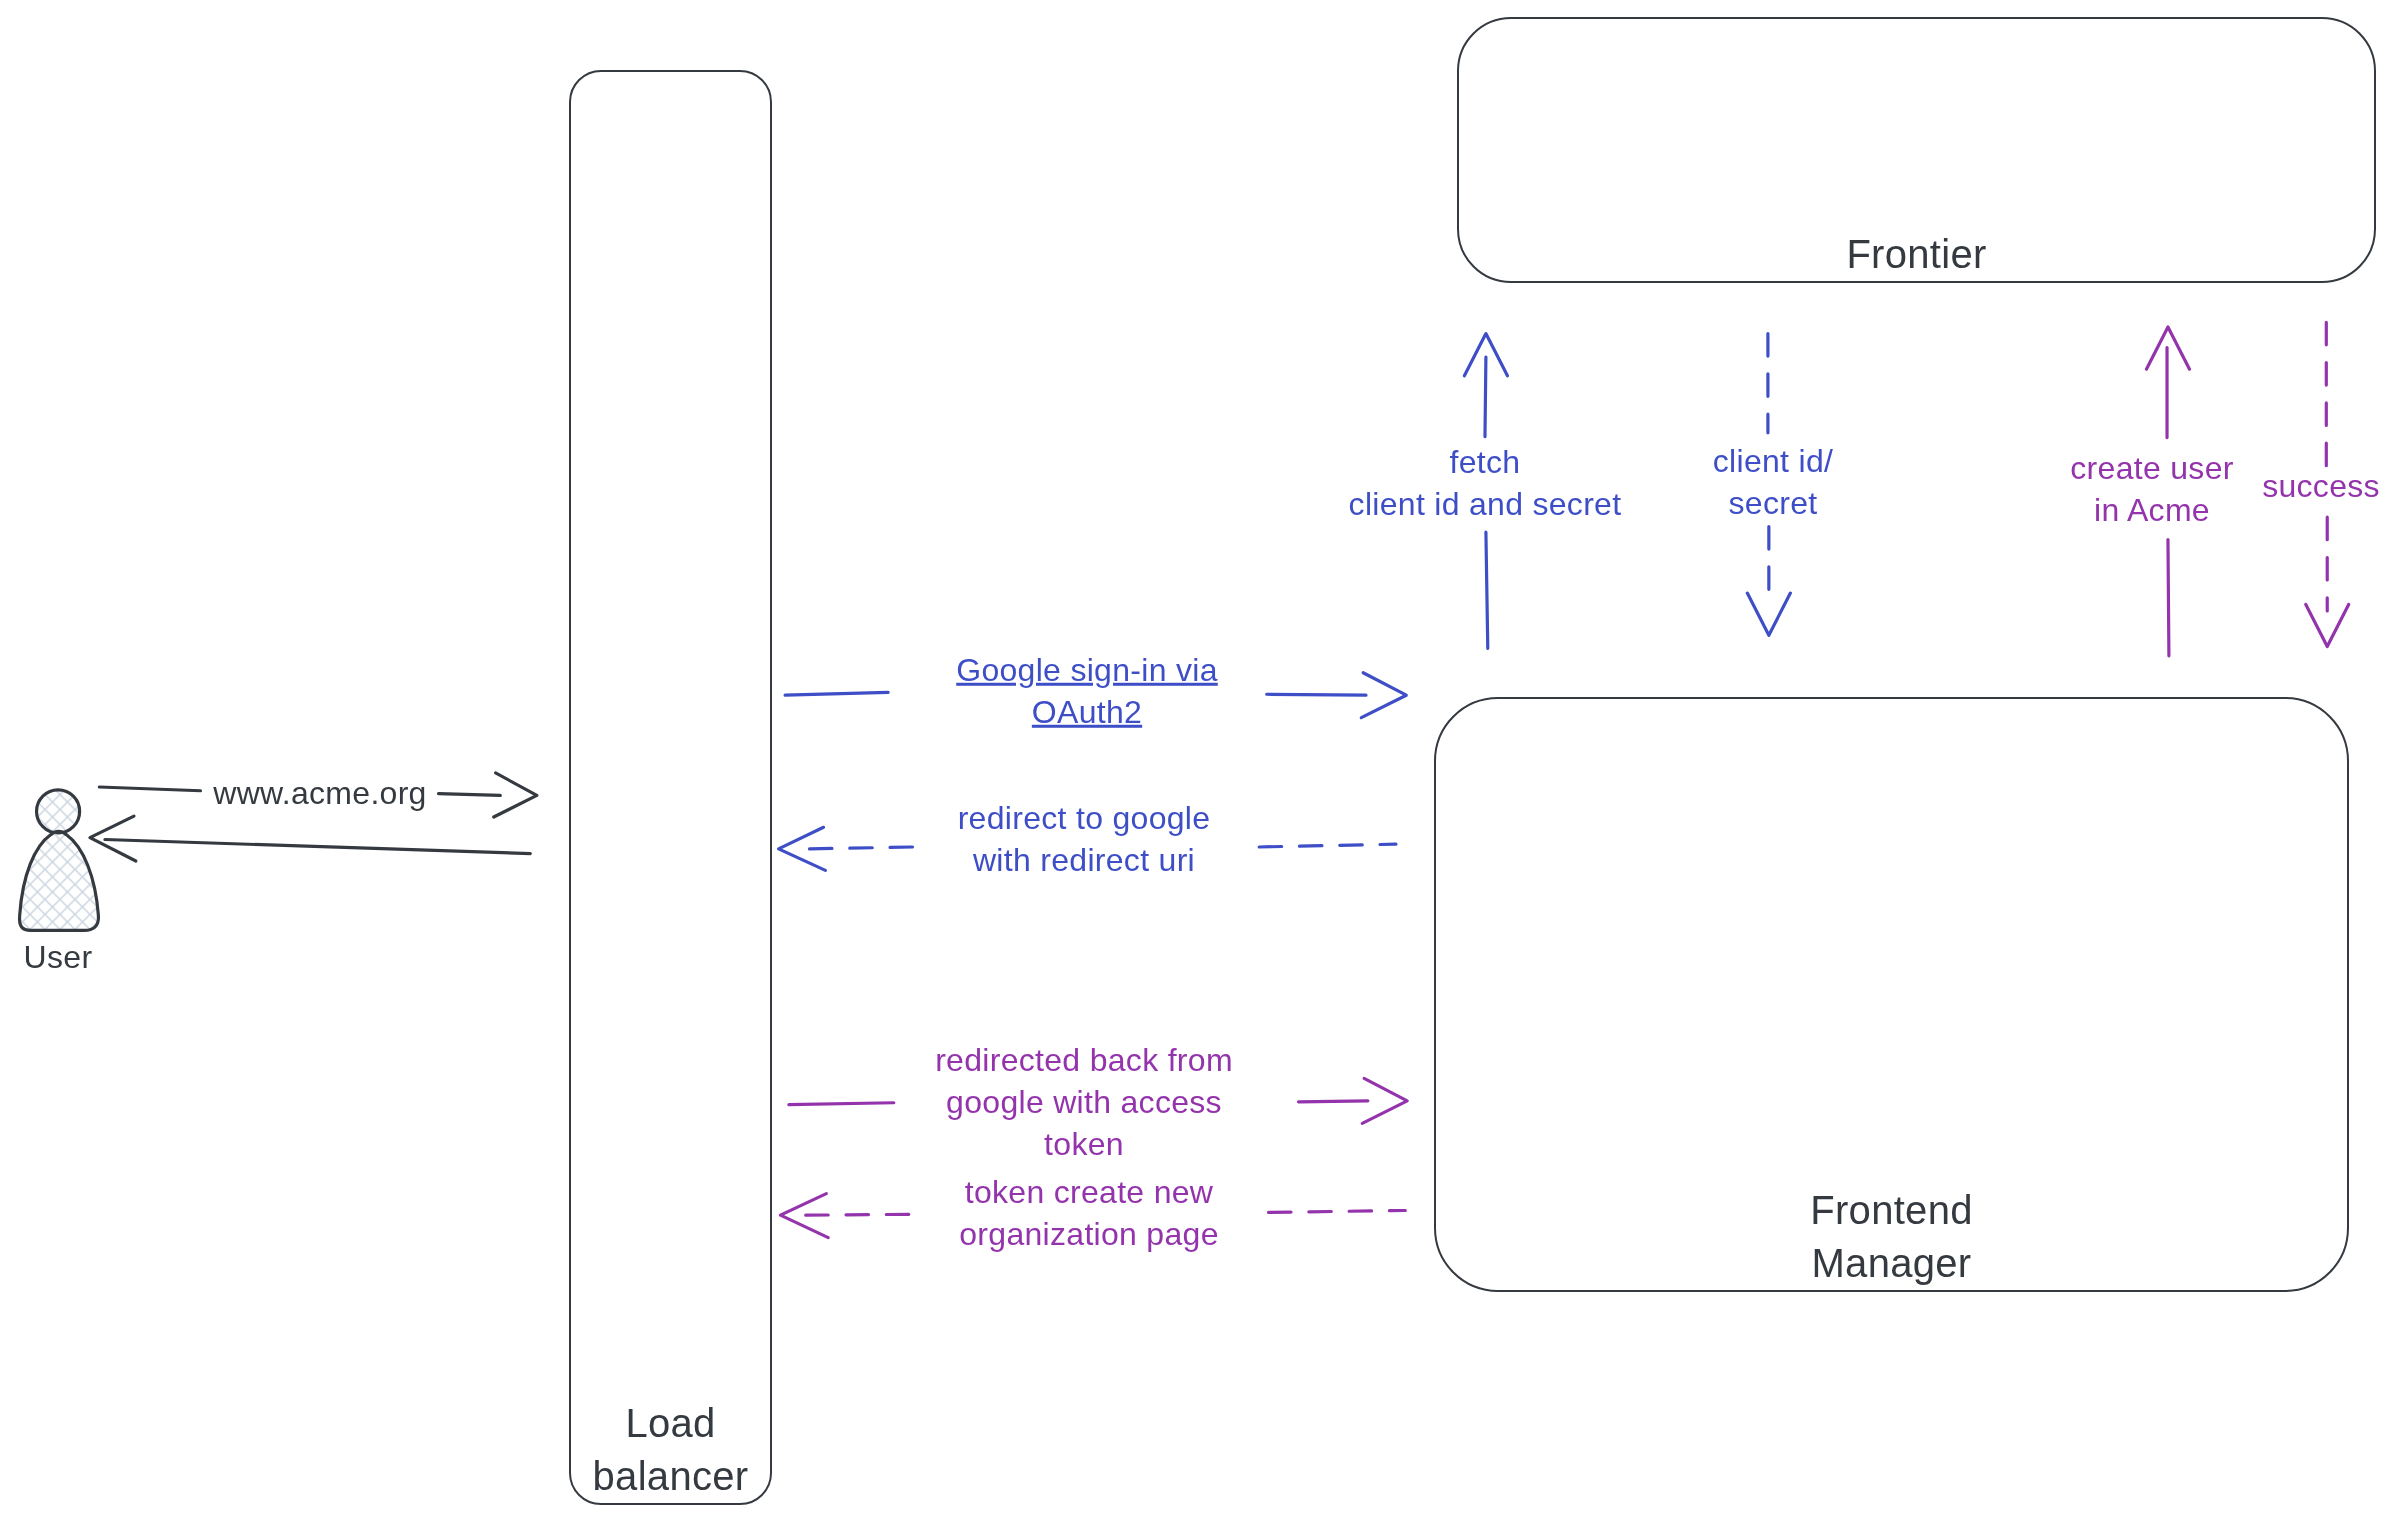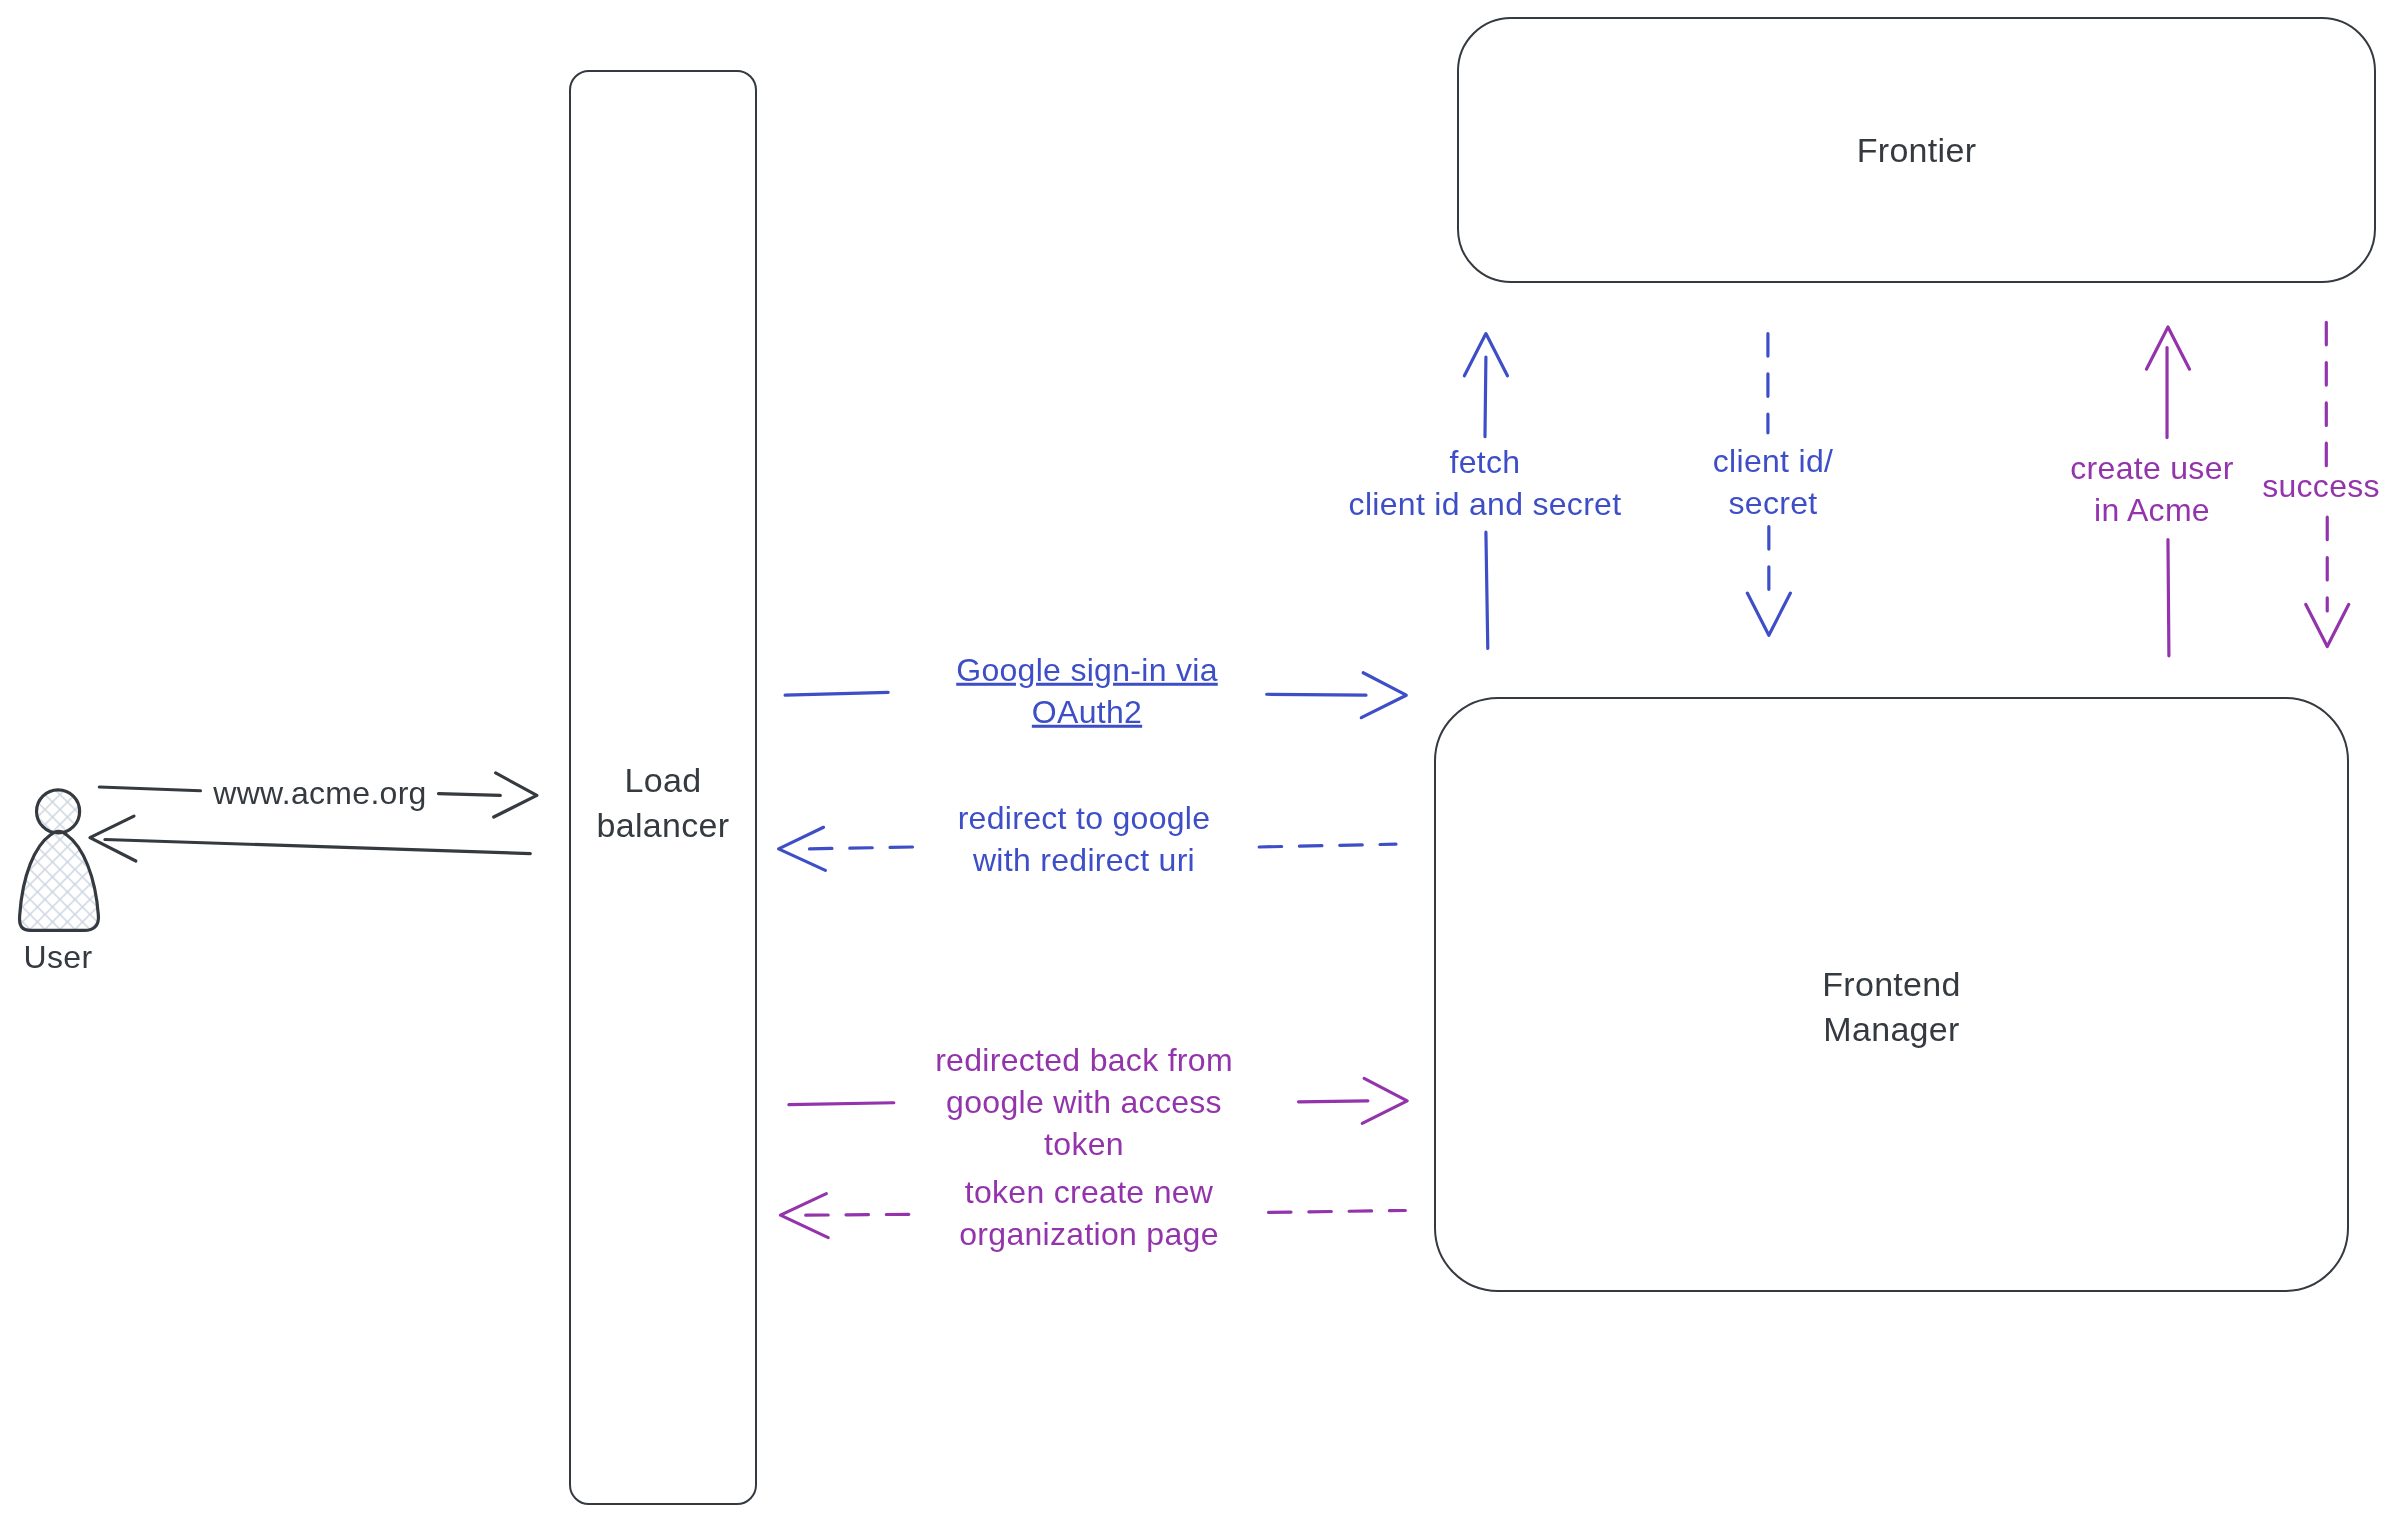"Frontier" .node { align-items: center -> flex-end; font-size: 34px -> 40px }
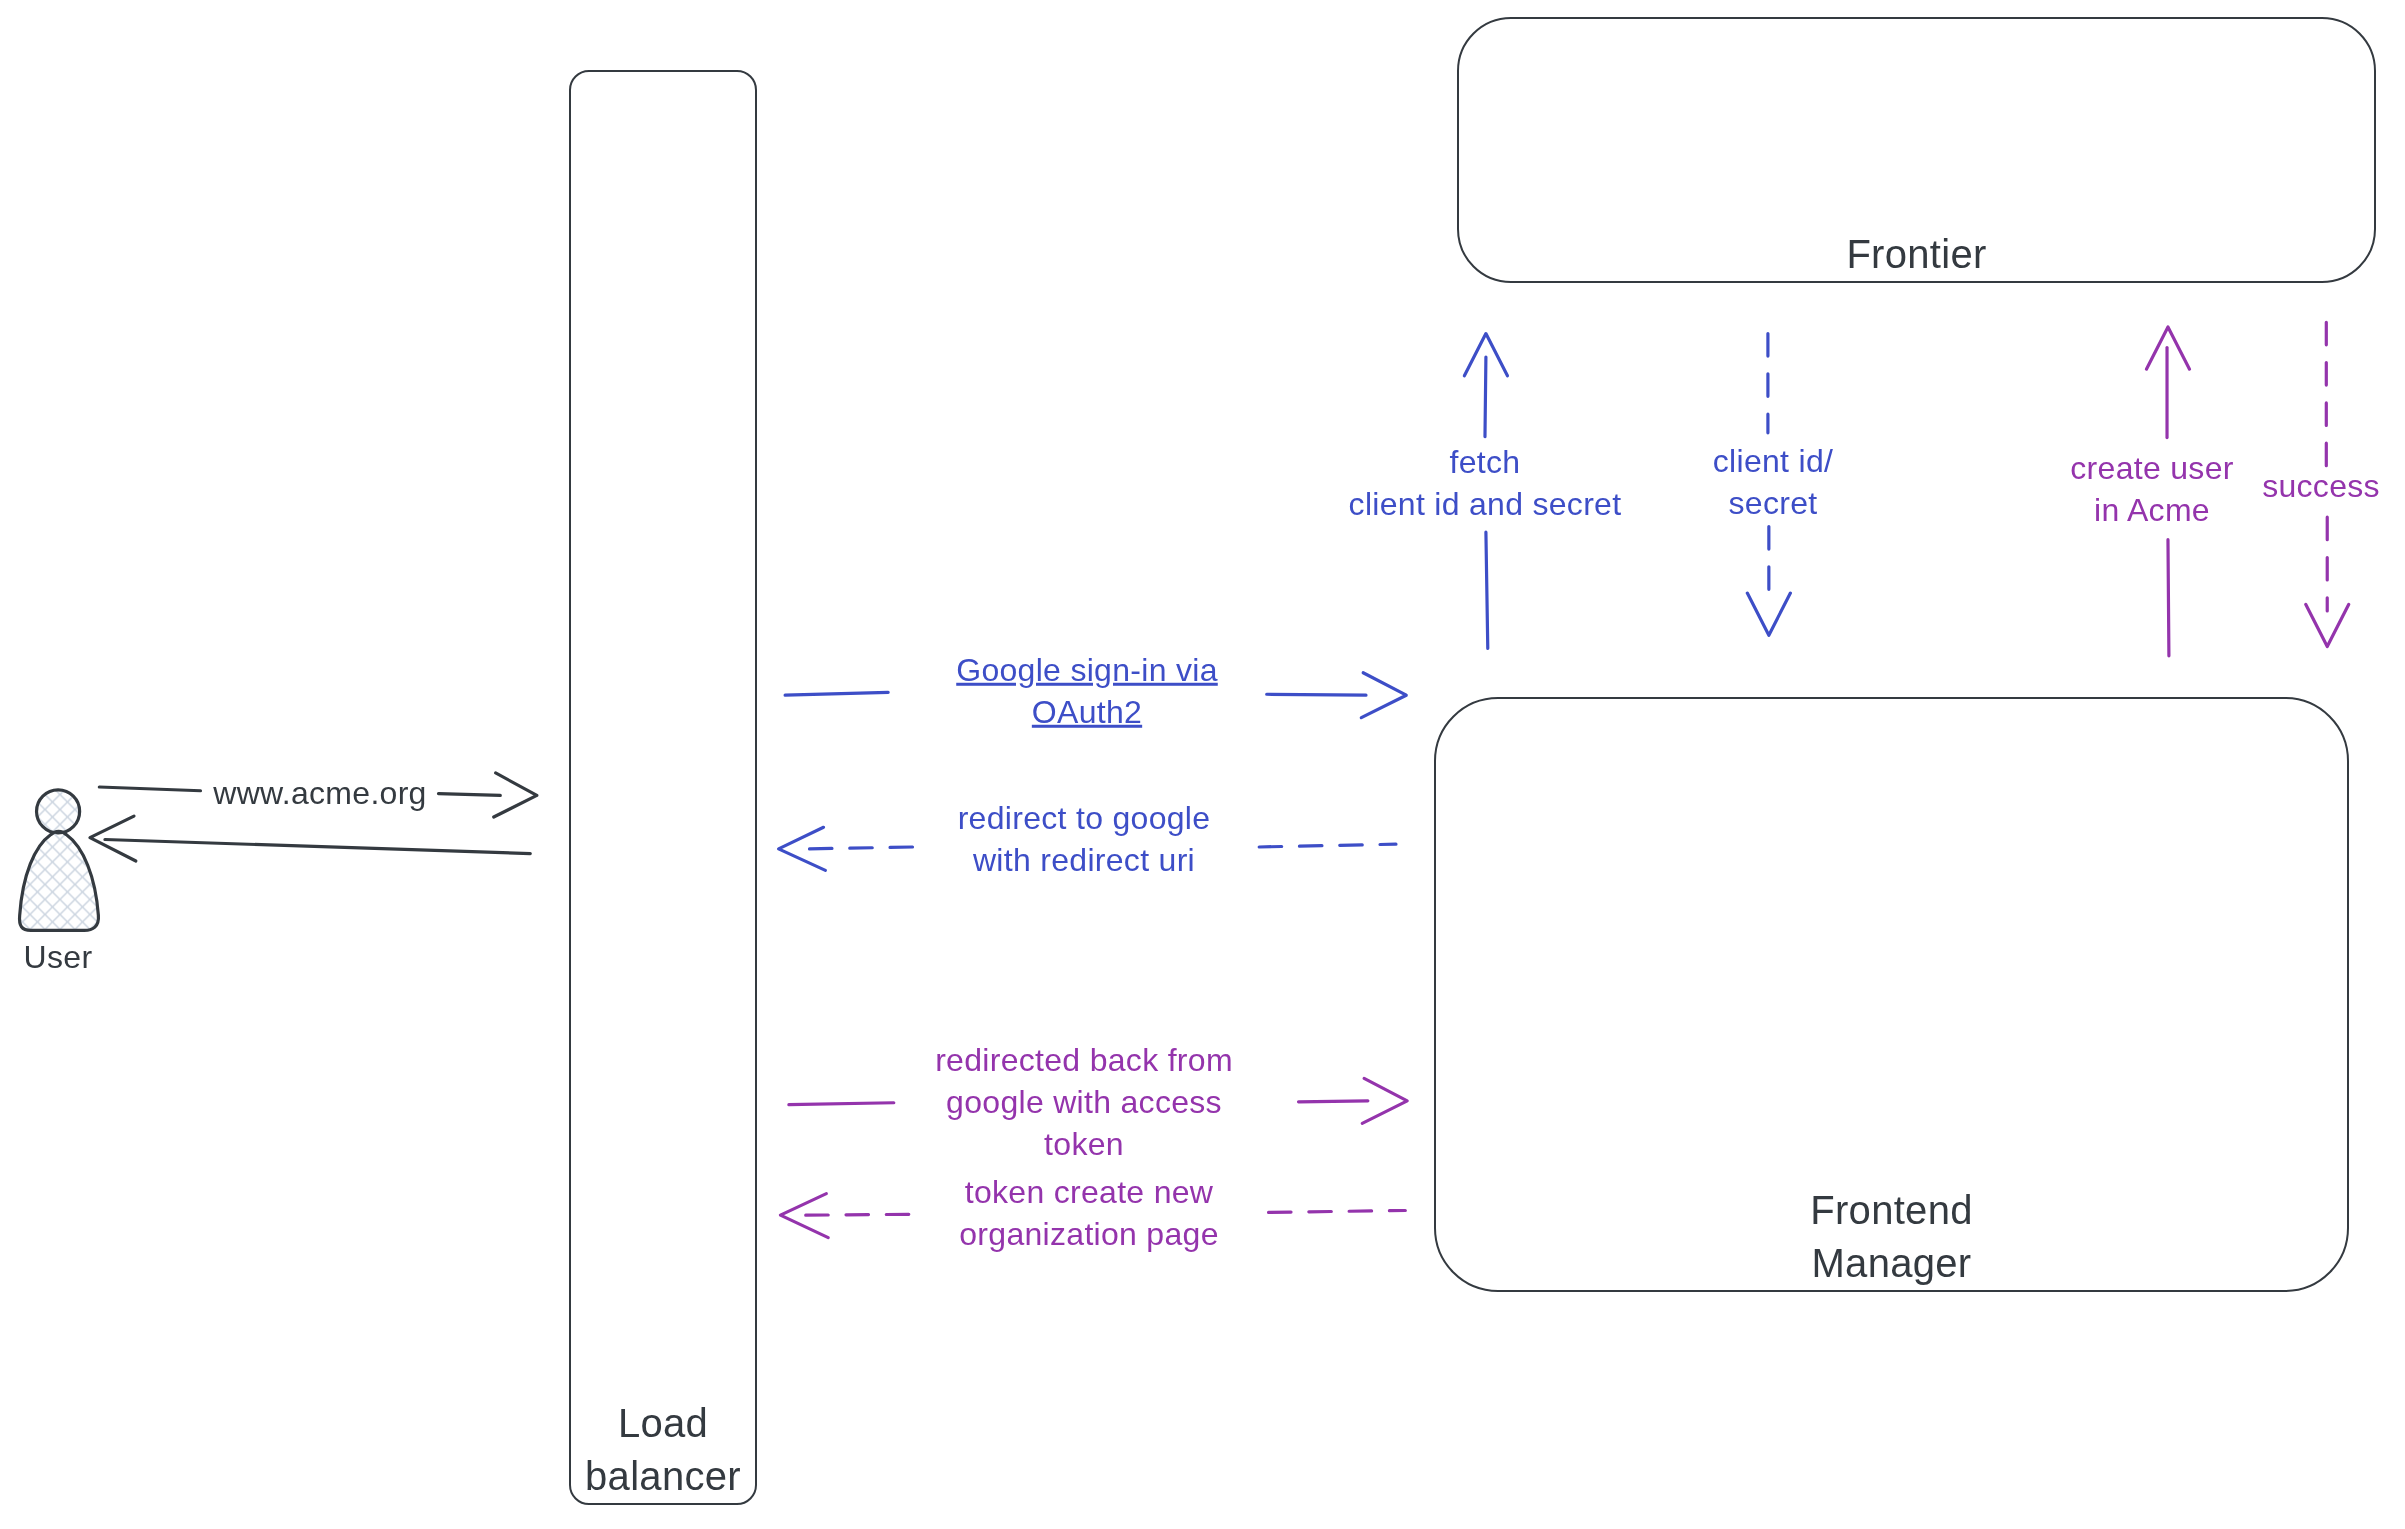"Load" div.node { border-radius: 20px -> 32px; width: 188px -> 203px }
